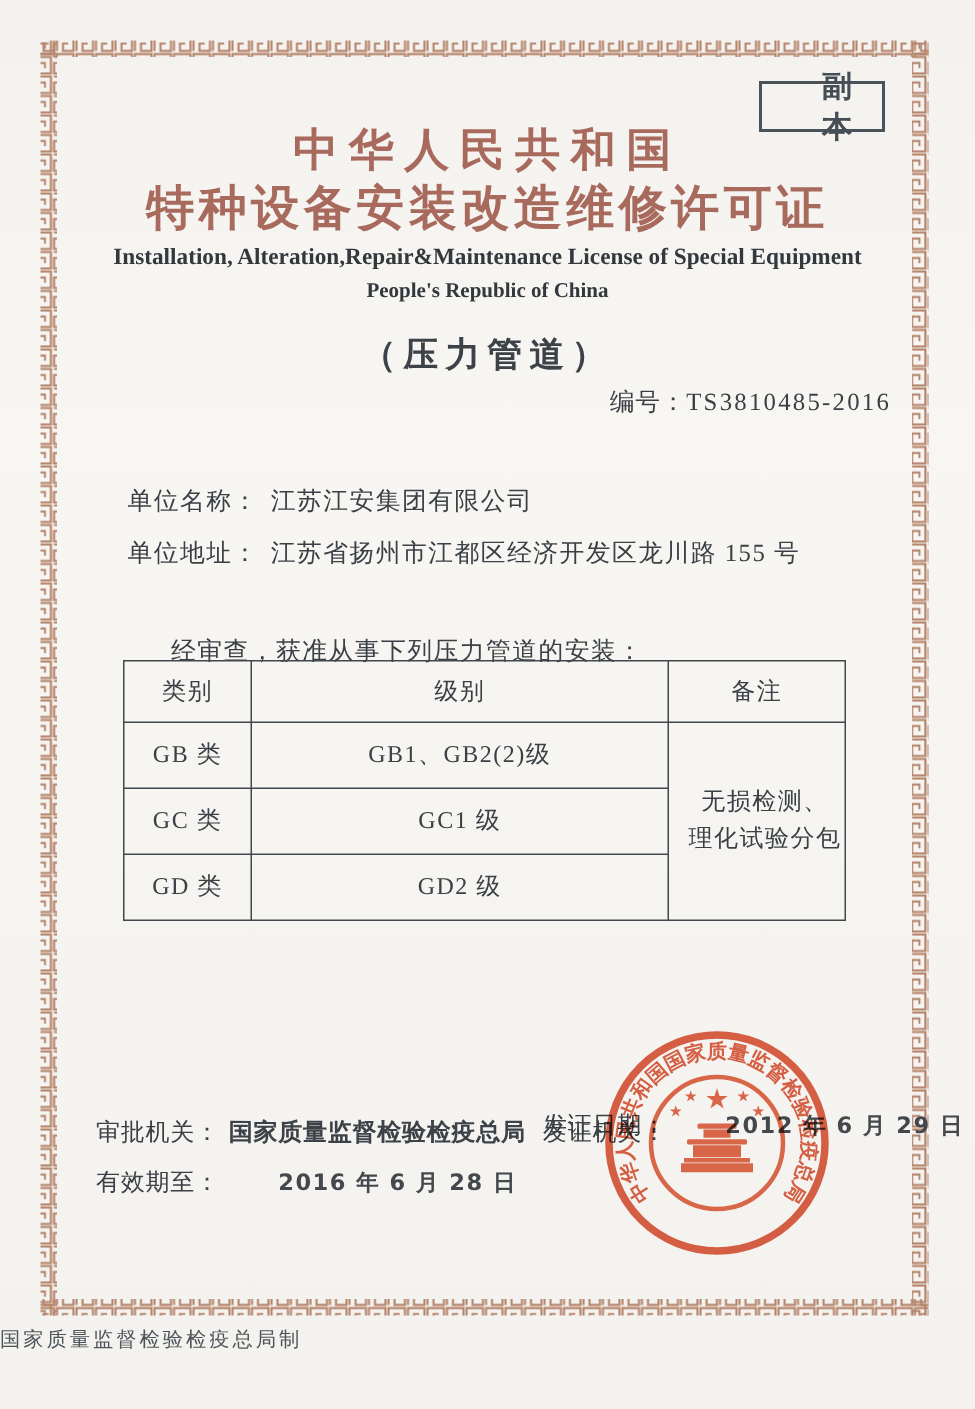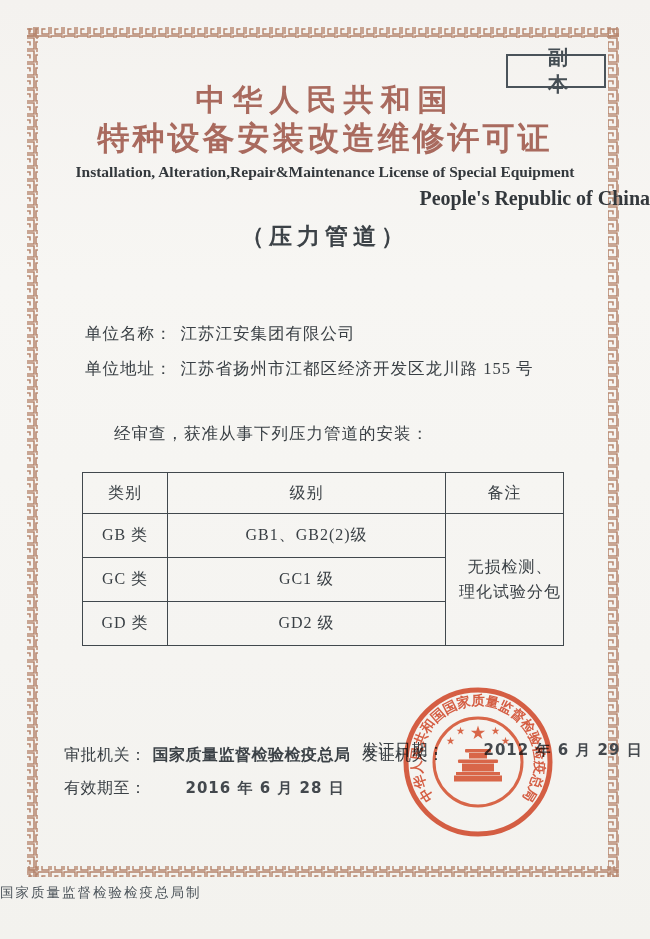"副 本" .badge { width: 100px -> 84px }
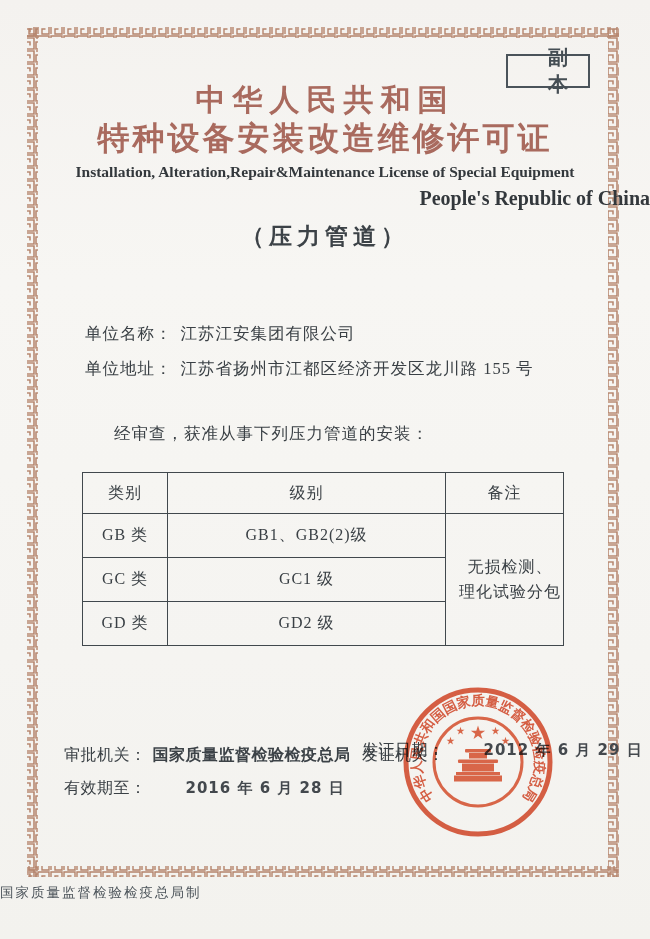"People's Republic of China" .en2 { font-size: 20px -> 14px; text-align: right -> none }
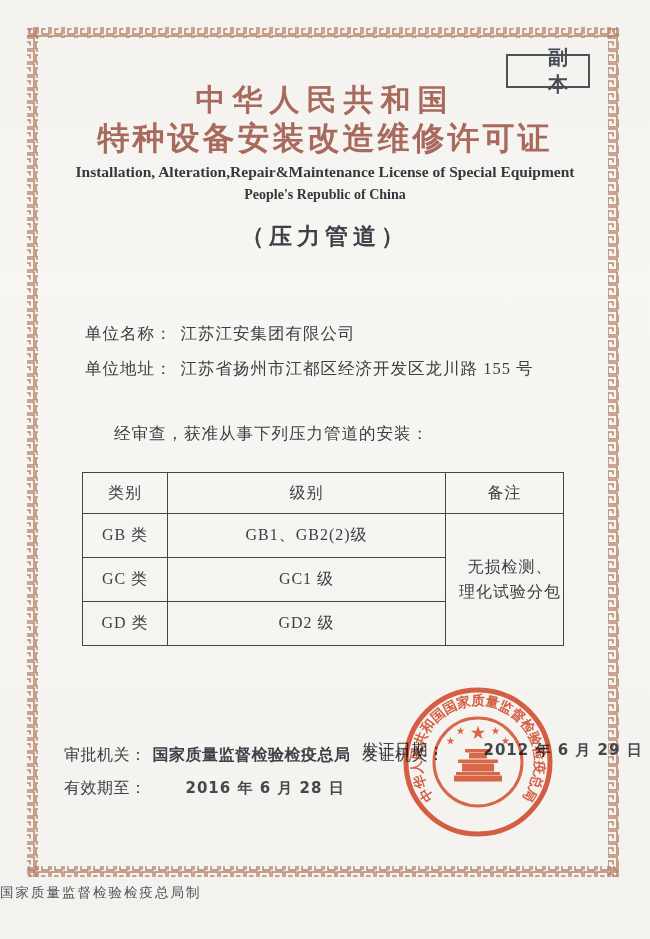"编号：TS3810485-2016" div.license-no { html: none -> <div> <span>编号：</span><span>TS3810485-2016</span> </div> }
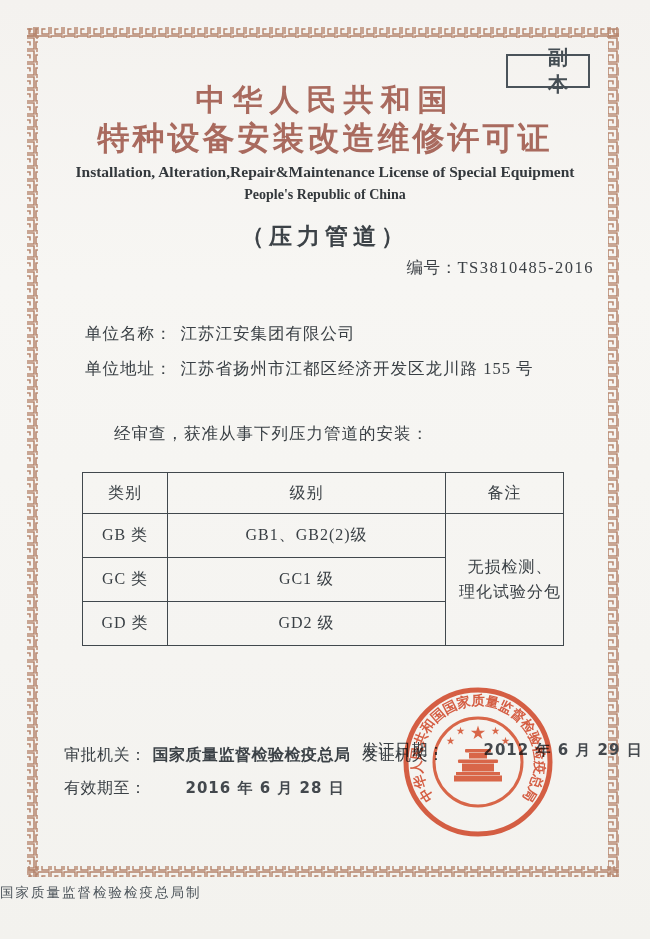"类别" table.grant { top: 472px -> 440px }
